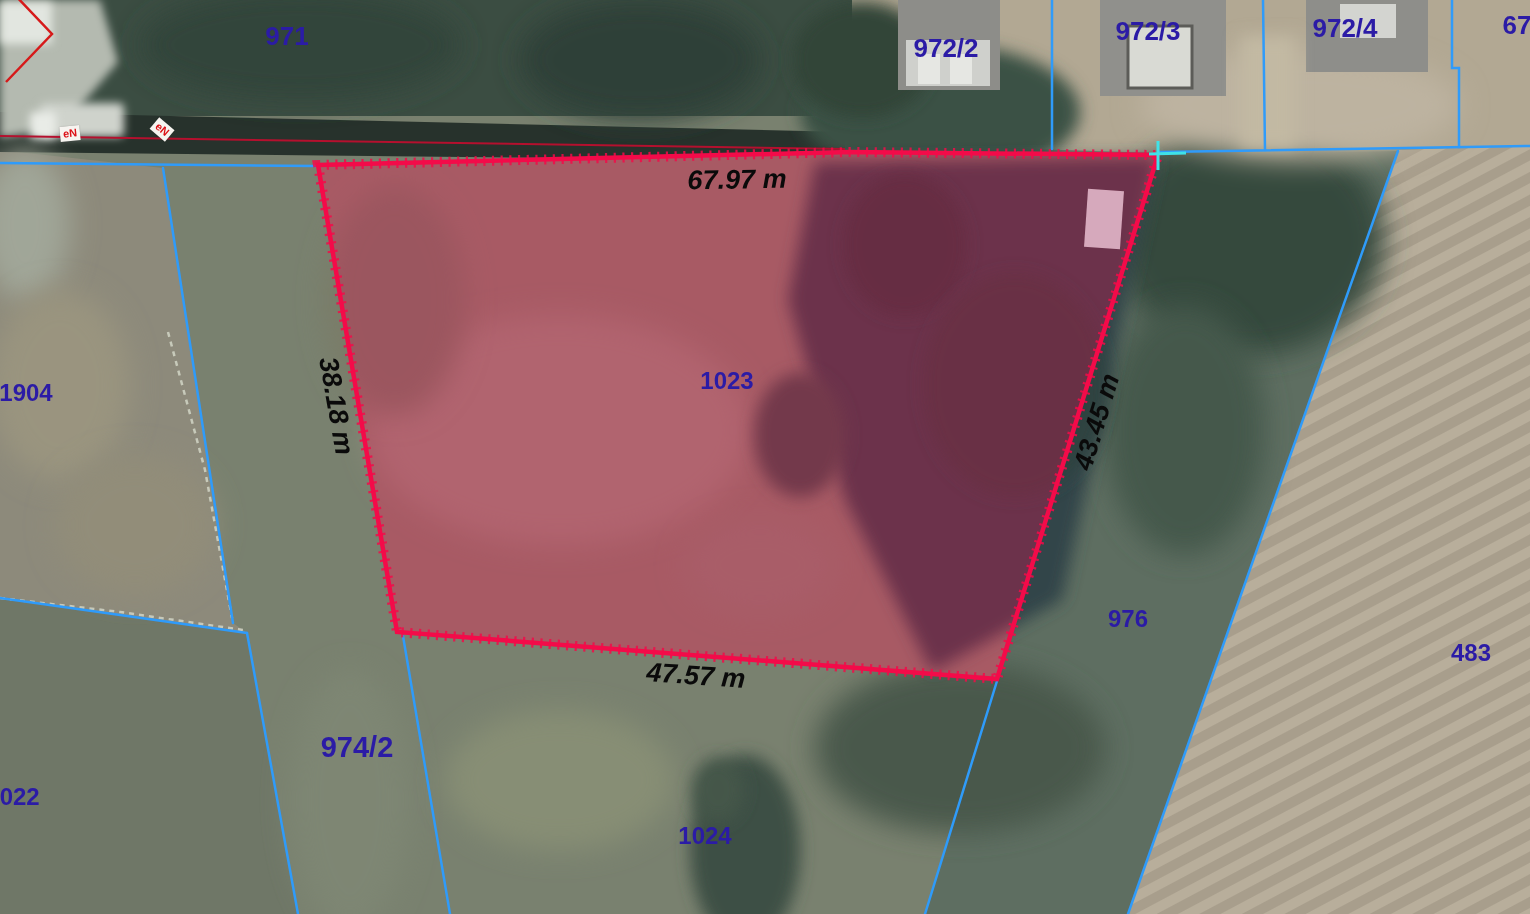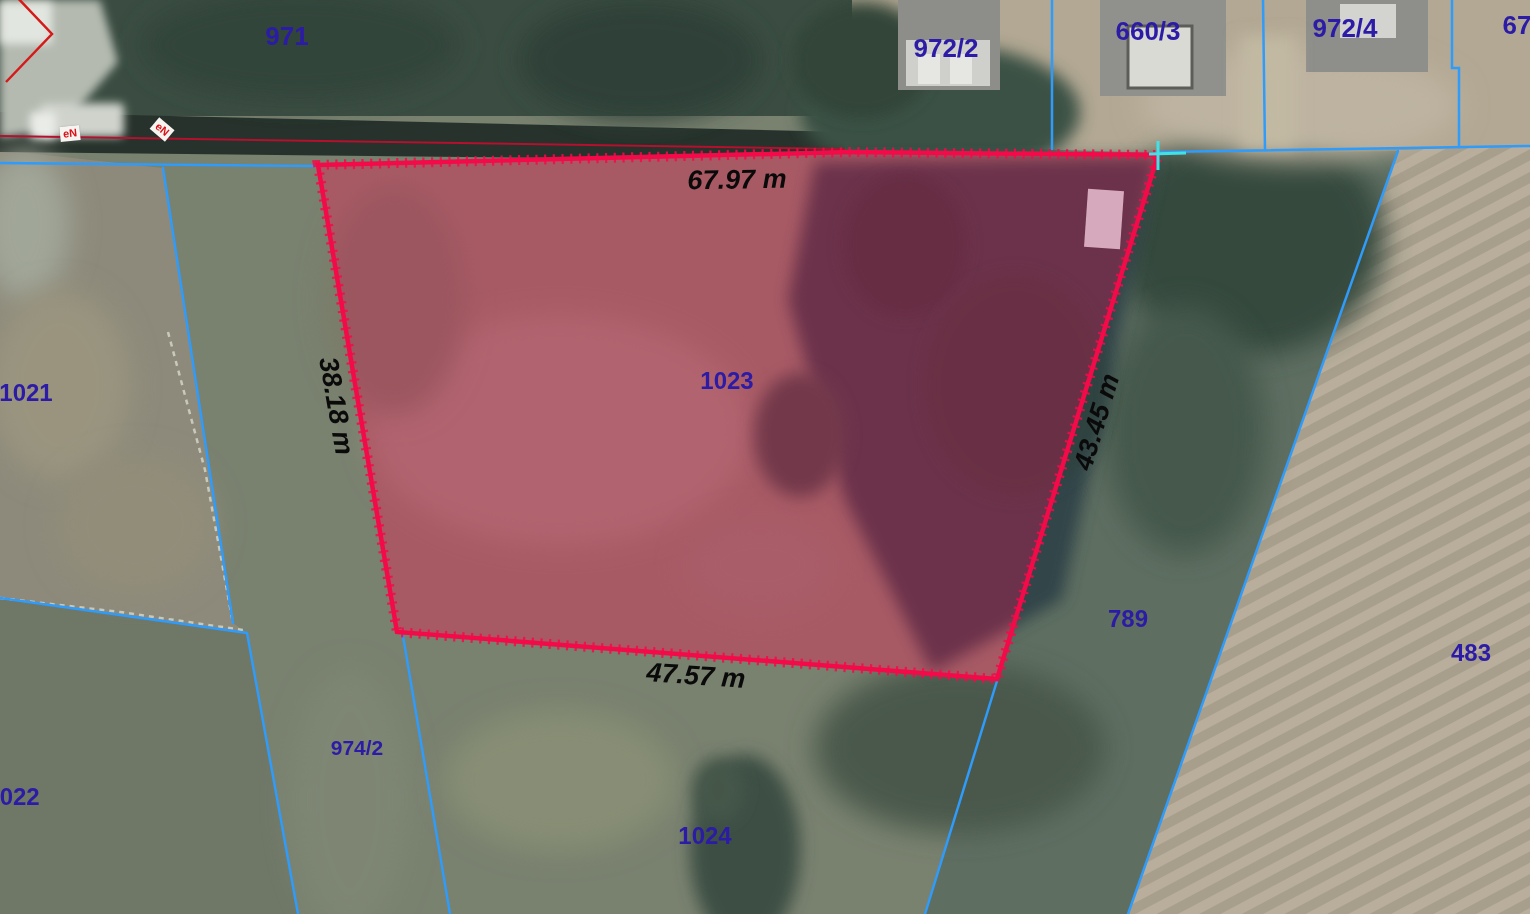"660/3" div.lbl { text: 660/3 -> 972/3 }
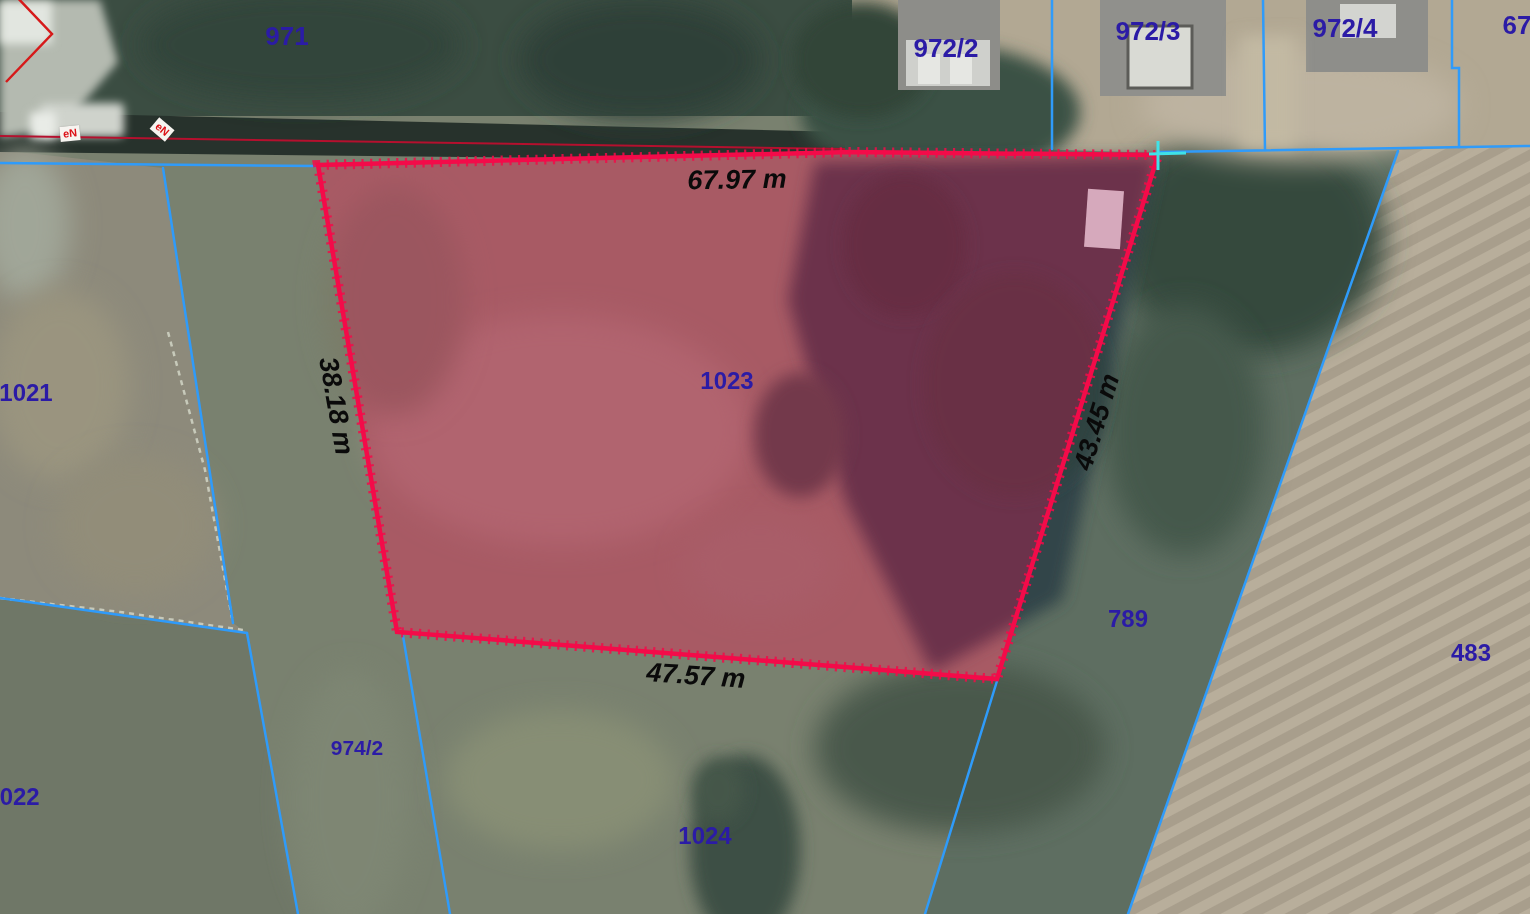"1021" div.lbl { text: 1021 -> 1904 }
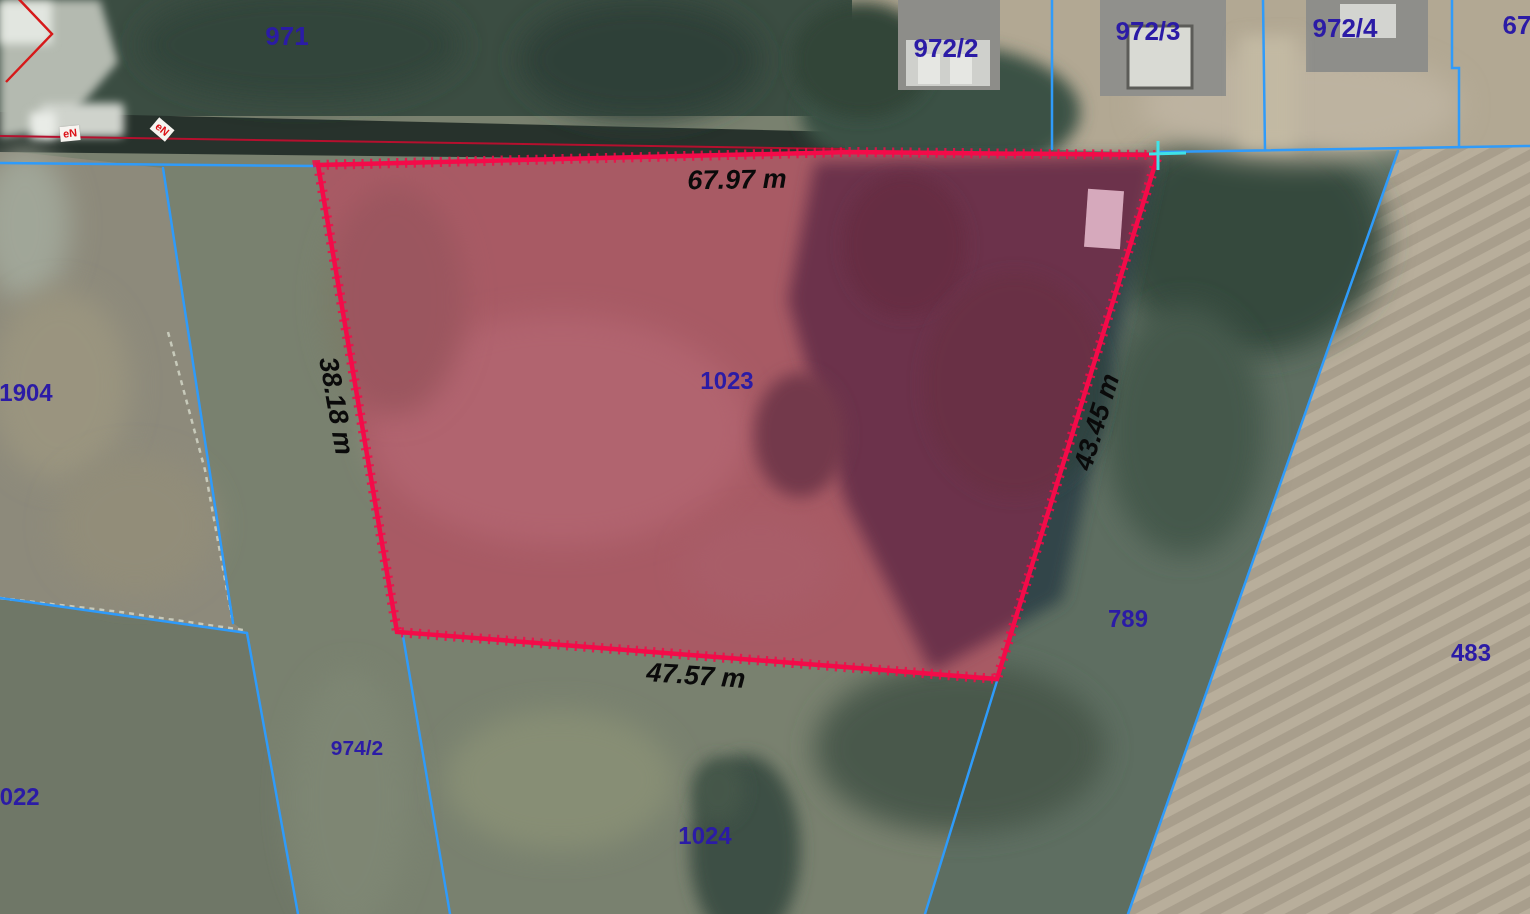"789" div.lbl { text: 789 -> 976 }
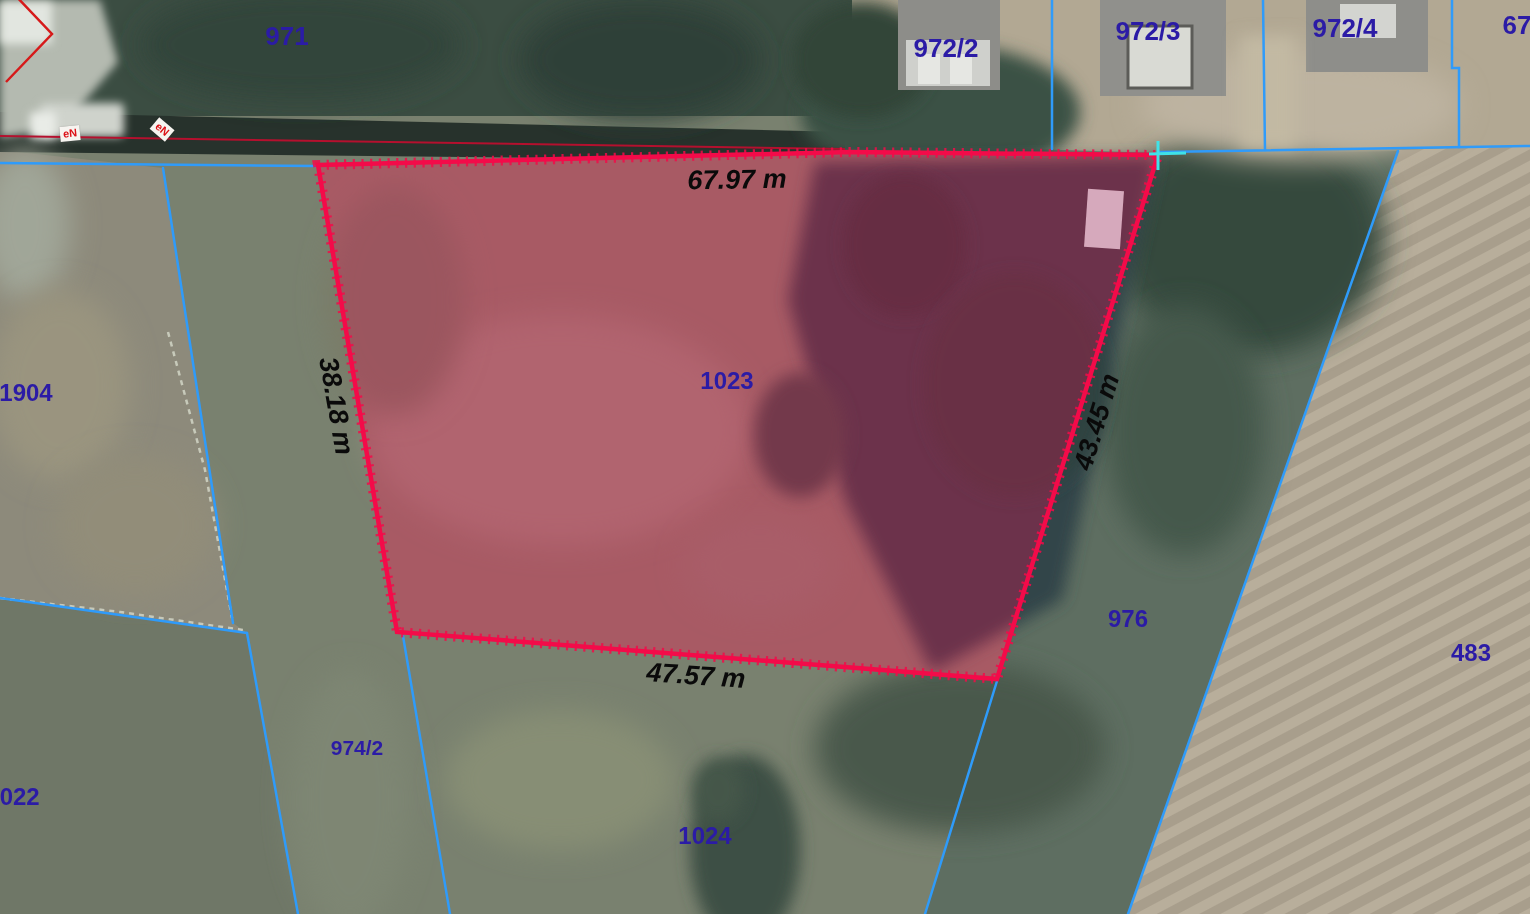"974/2" .lbl.sz23 { font-size: 21px -> 29px }
